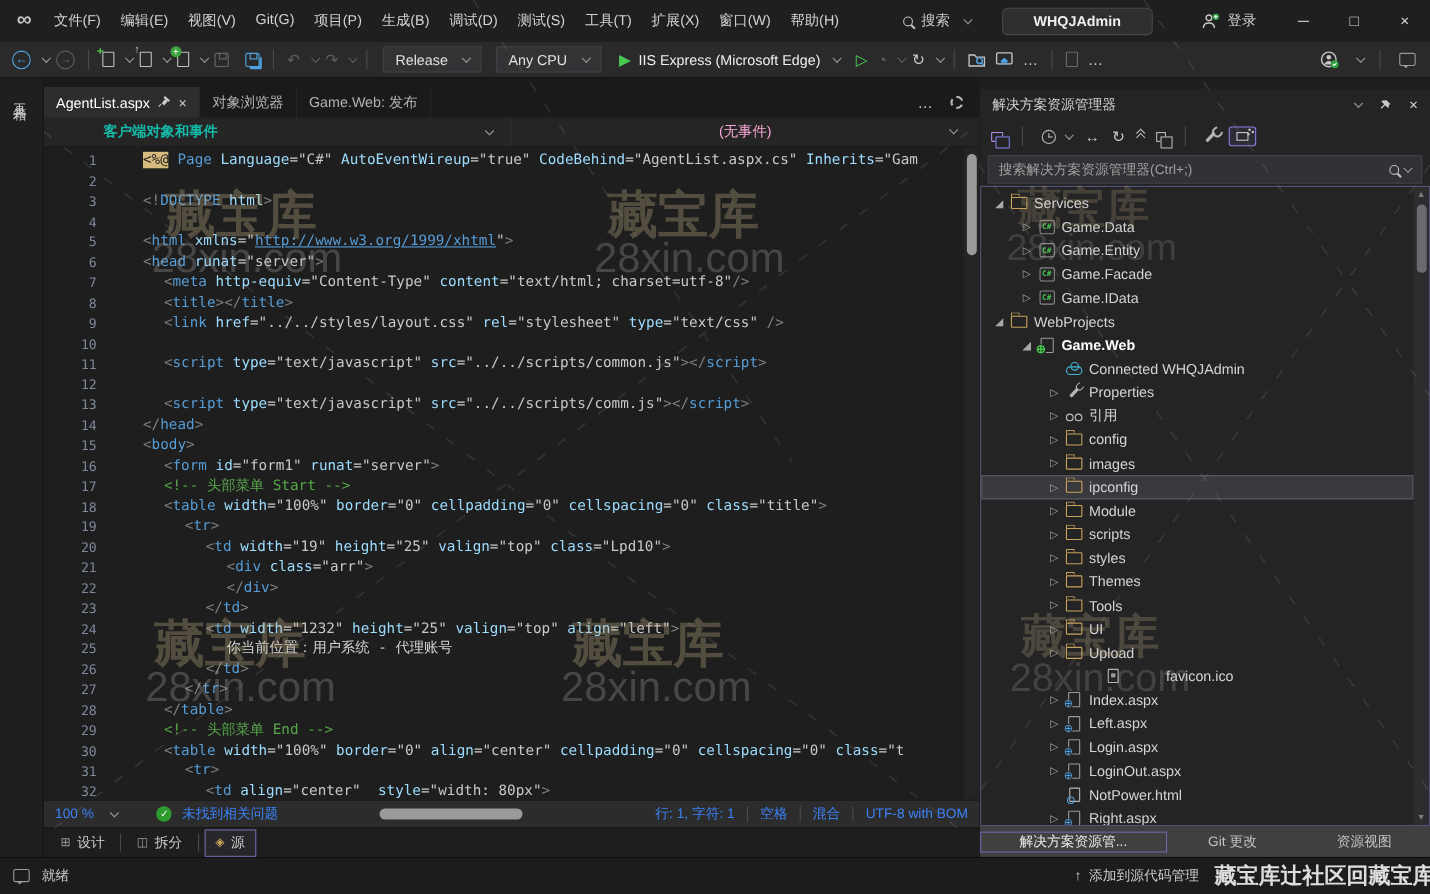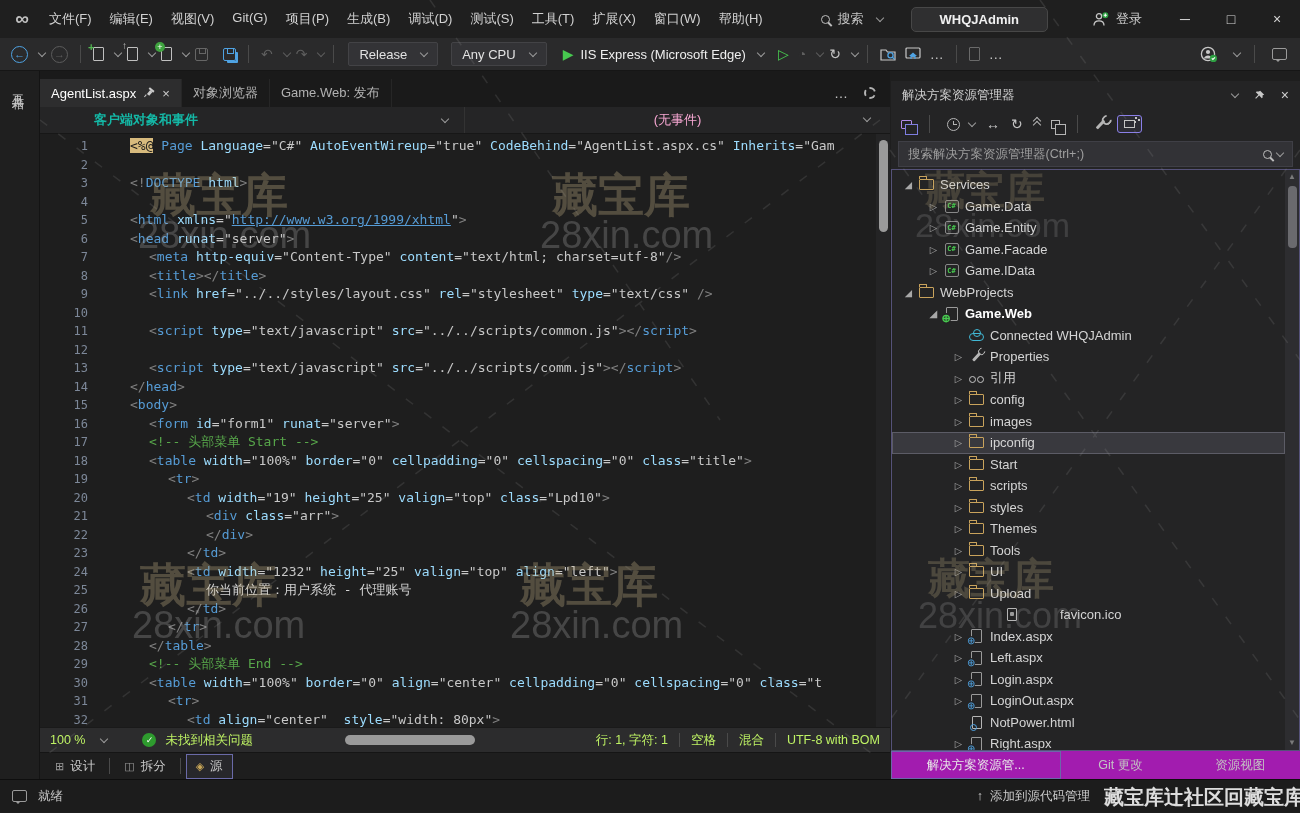"Start" span.tlabel { text: Start -> Module }
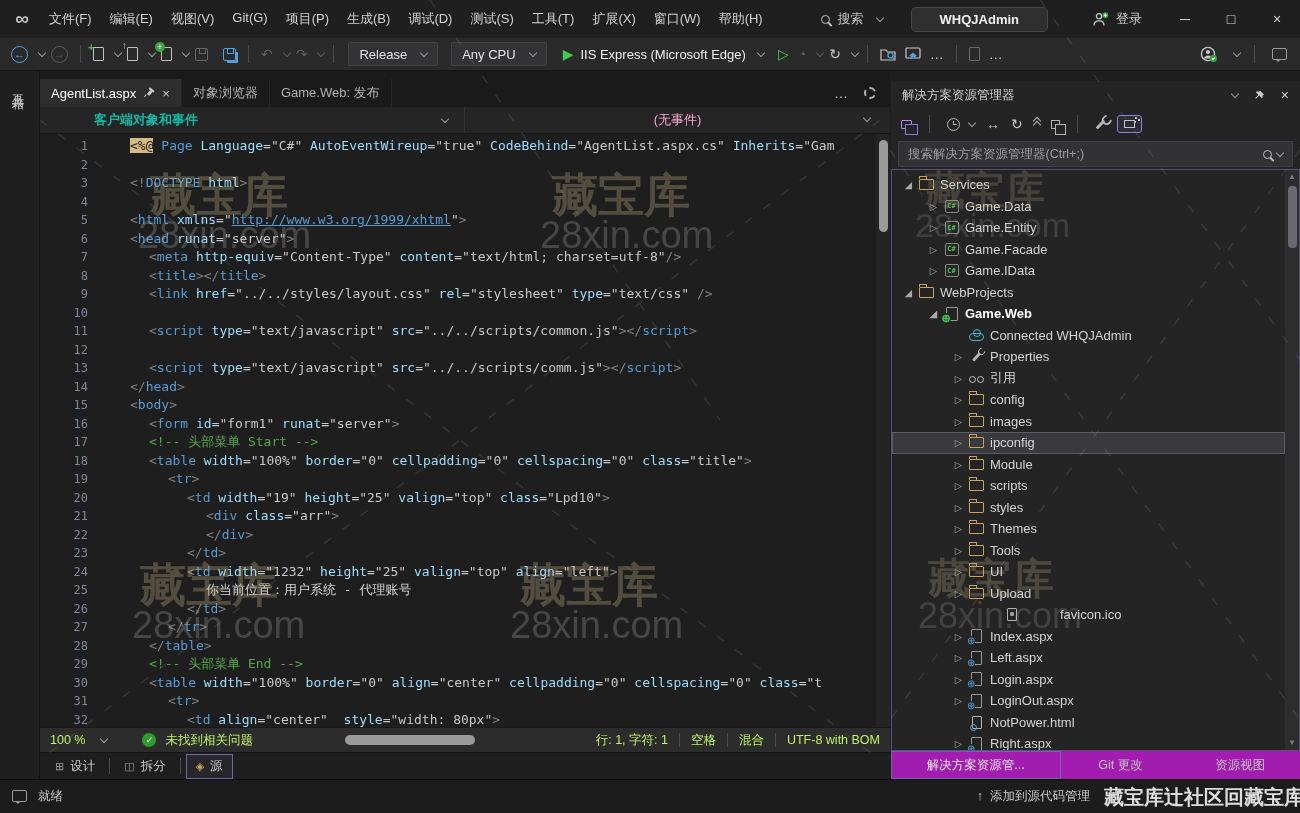"100 %" .einfo { color: #bef264 -> #3b82f6 }
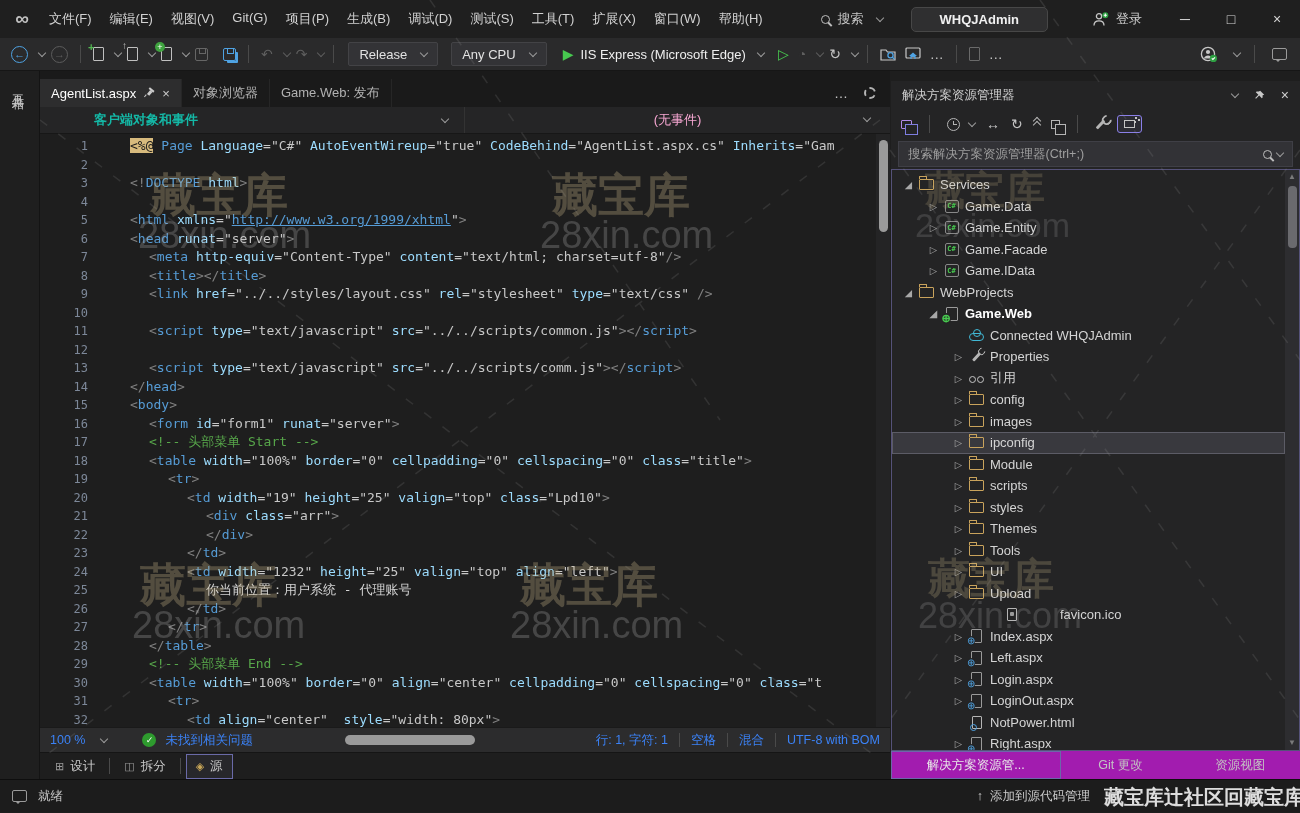"解决方案资源管..." .se-tabs { align-items: none -> center; background: #a21caf -> #404040 }
